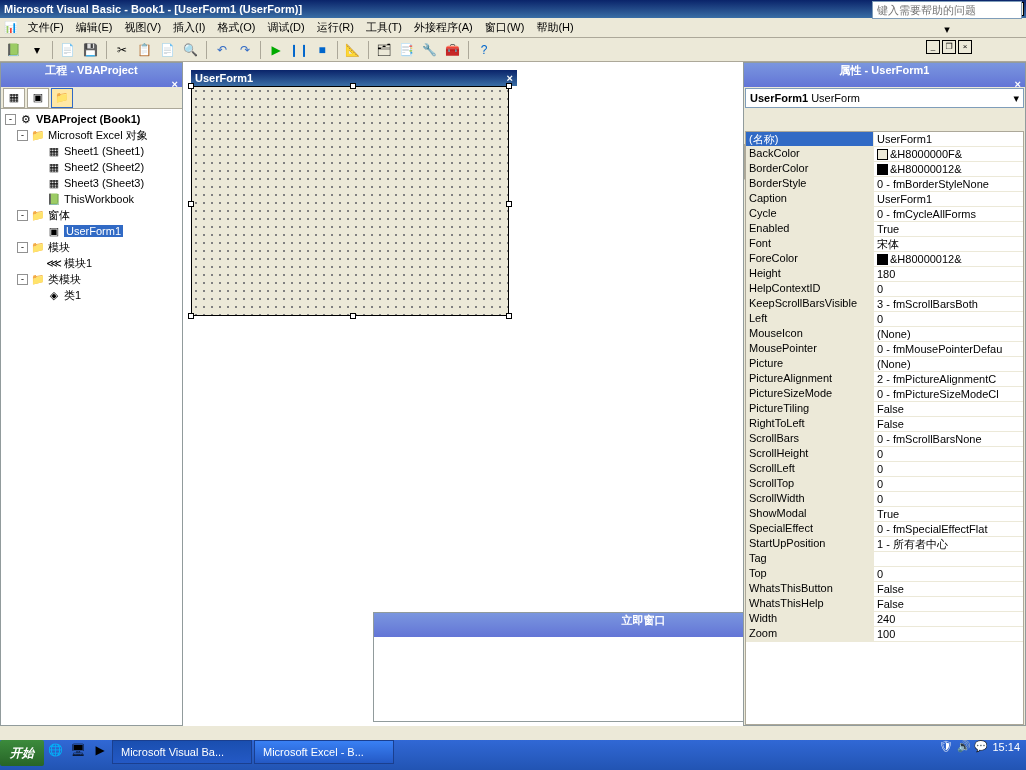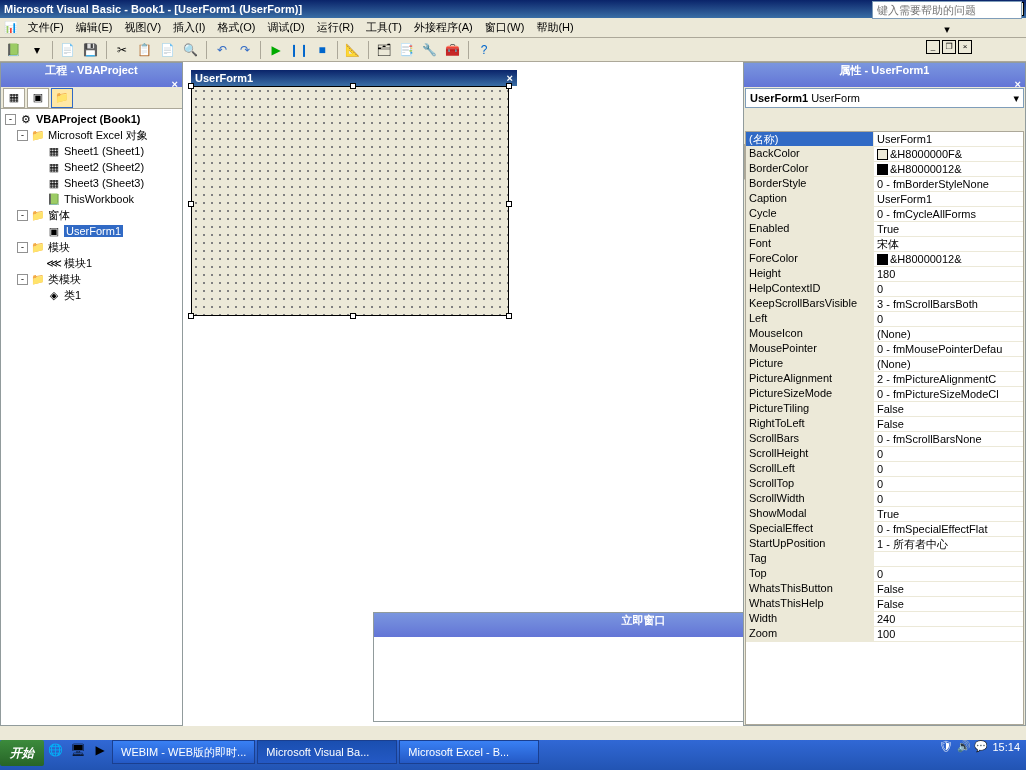"WEBIM - WEB版的即时..." div.task-btn { html: <div>WEBIM - WEB版的即时...</div> -> none }
